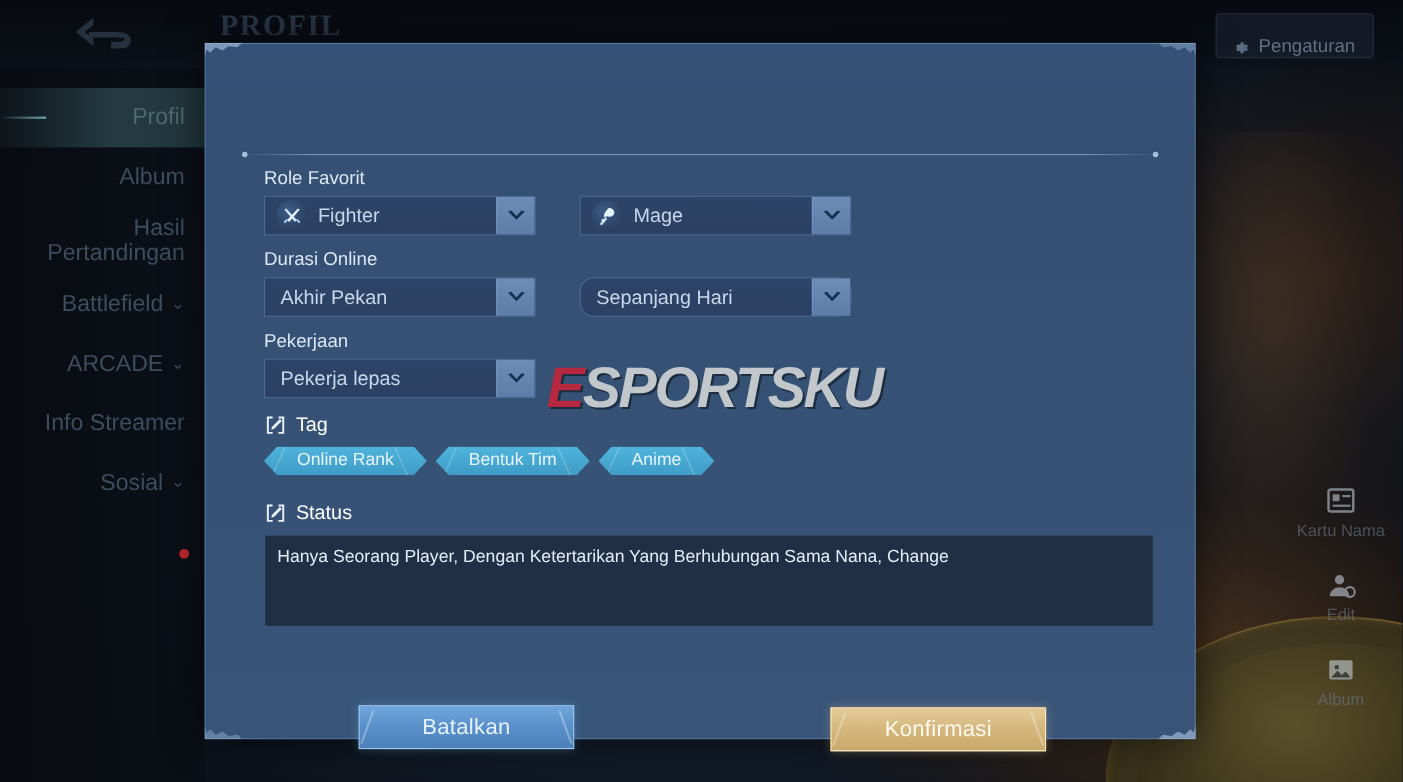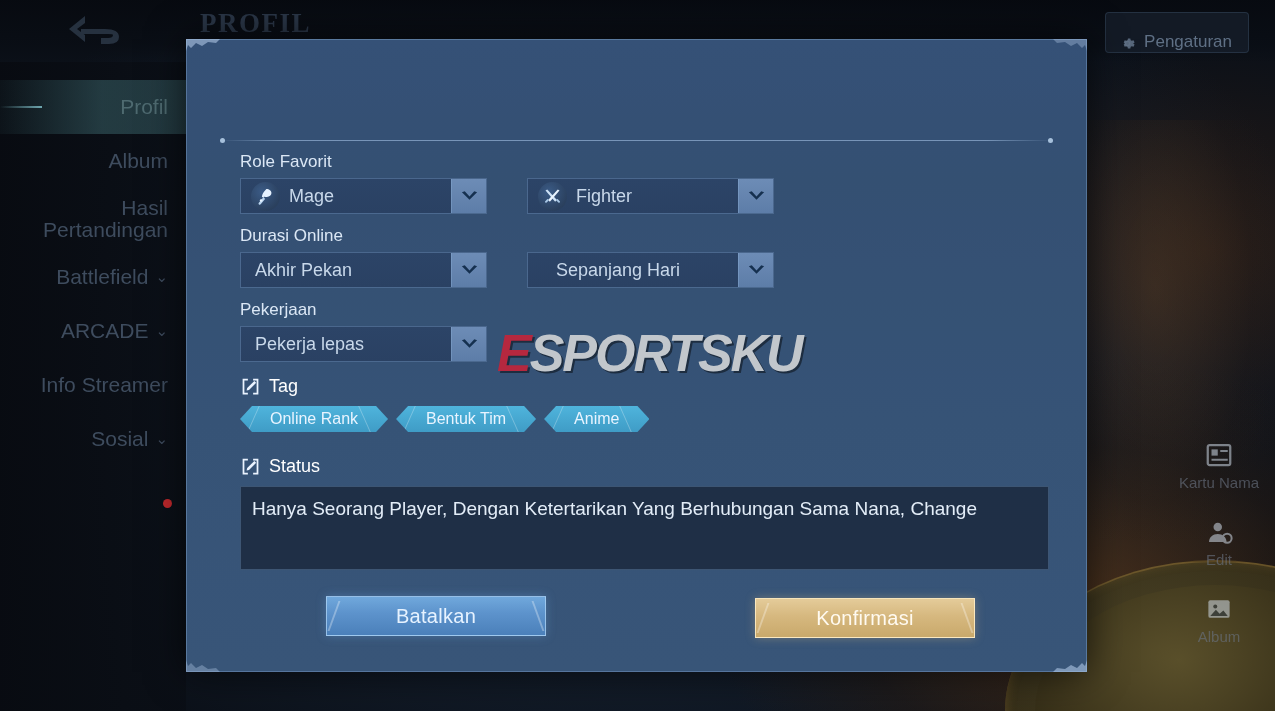"Mage" div.select { order: before "Fighter" -> after "Fighter" }
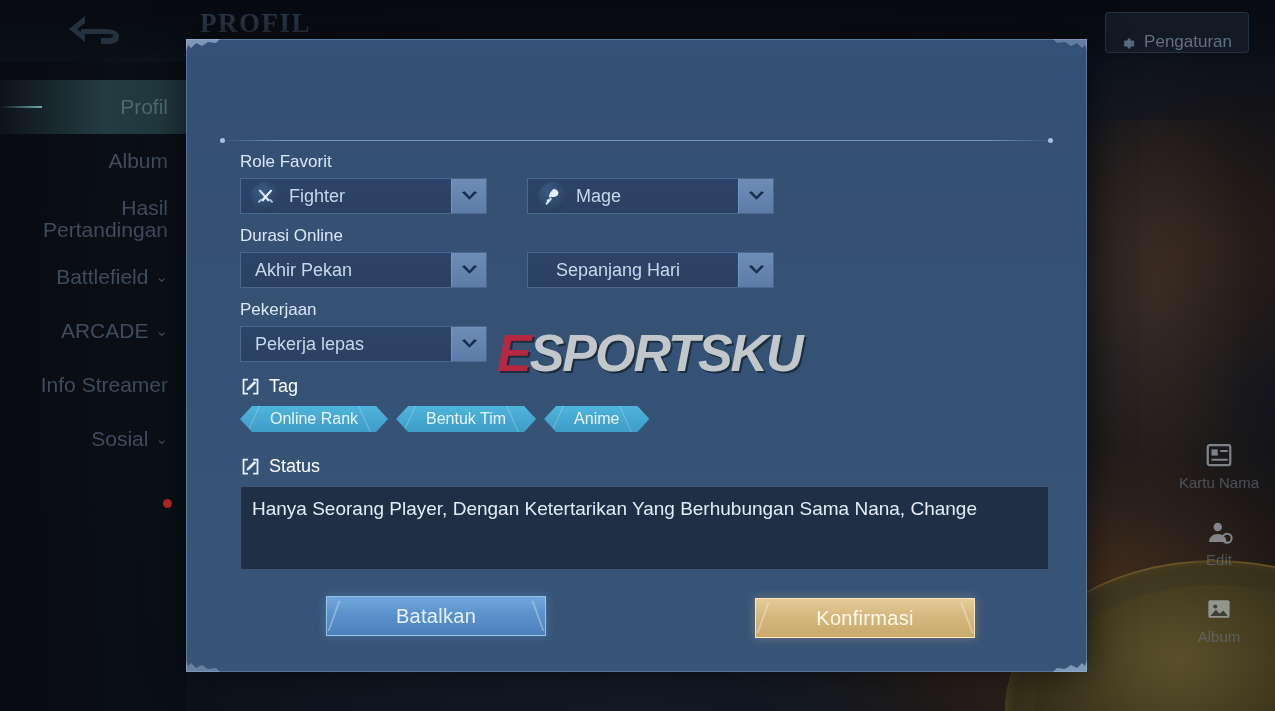"Sepanjang Hari" div.select { border-radius: none -> 13px; padding-left: 28px -> 14px }
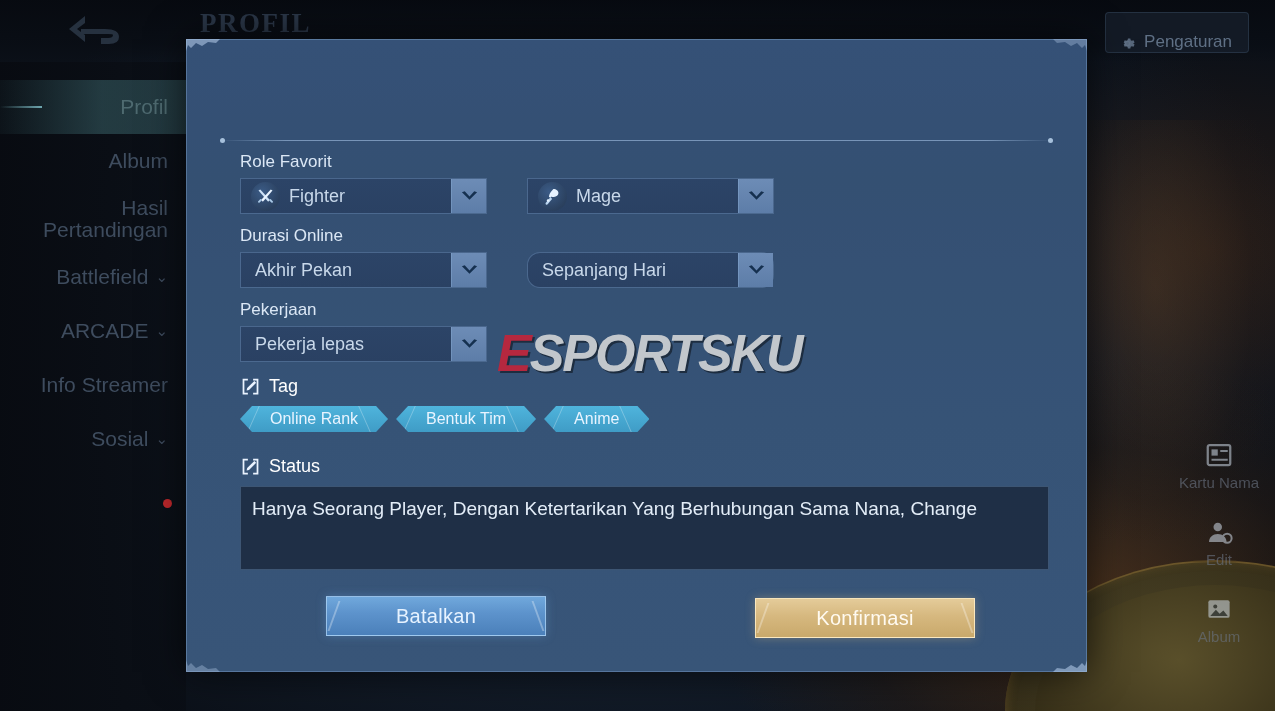"Hanya Seorang Player, Dengan Ketertarikan Yang Berhubungan Sama" .status-box { font-size: 19px -> 16px }
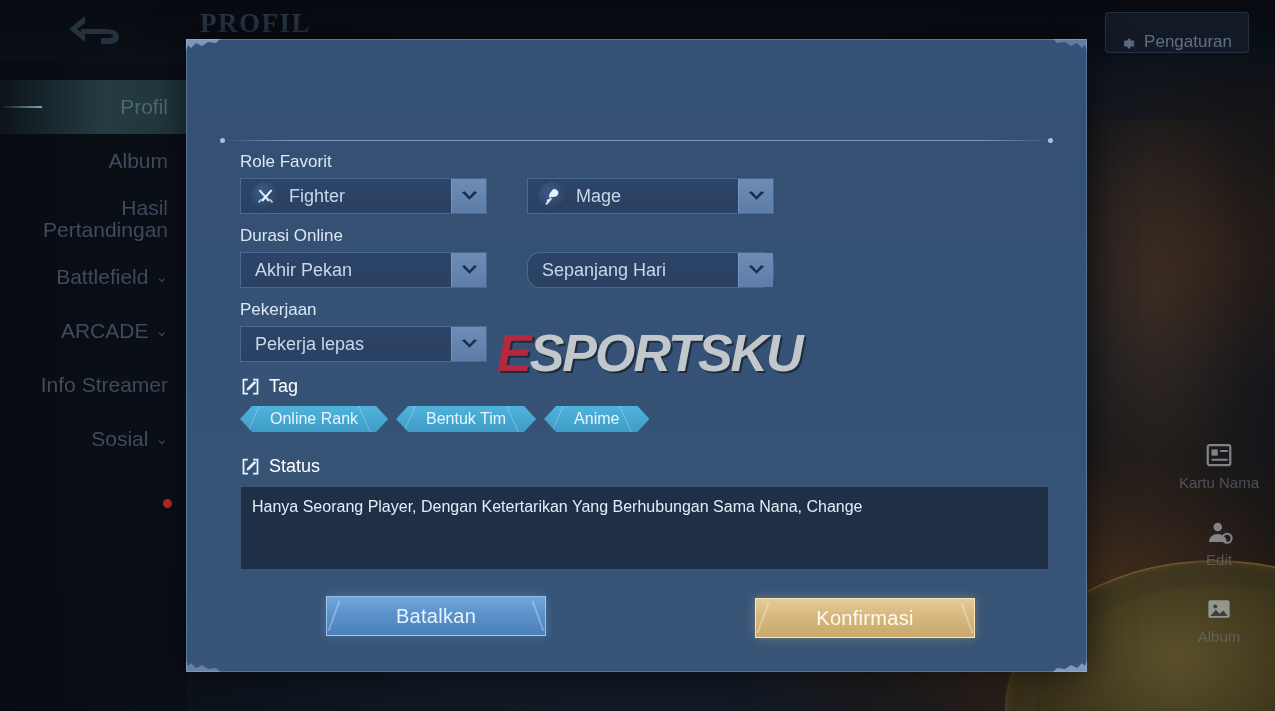"Batalkan" .btn { margin-top: none -> 45px; width: 220px -> 196px }
